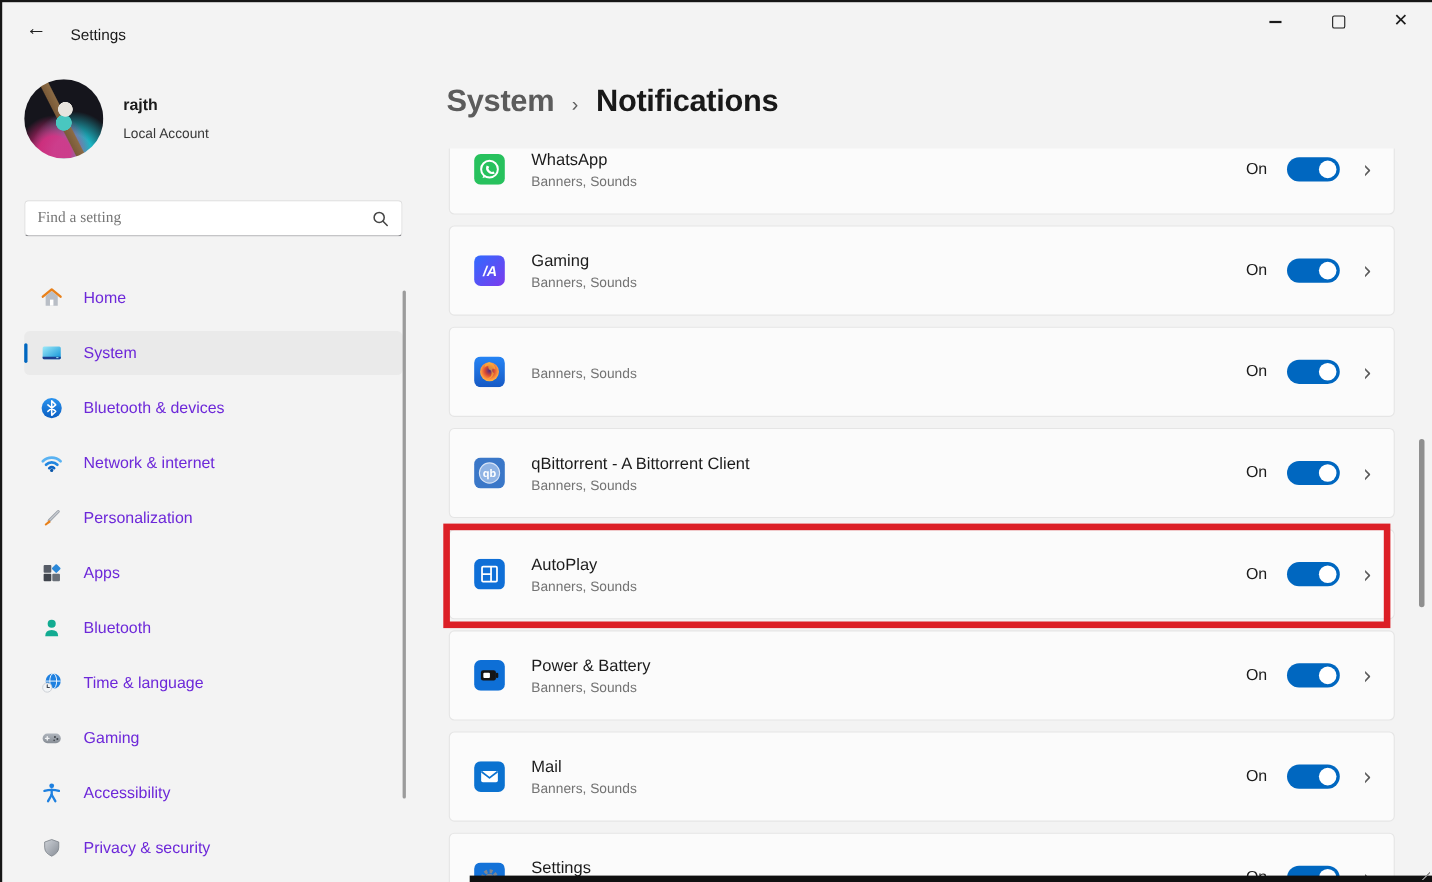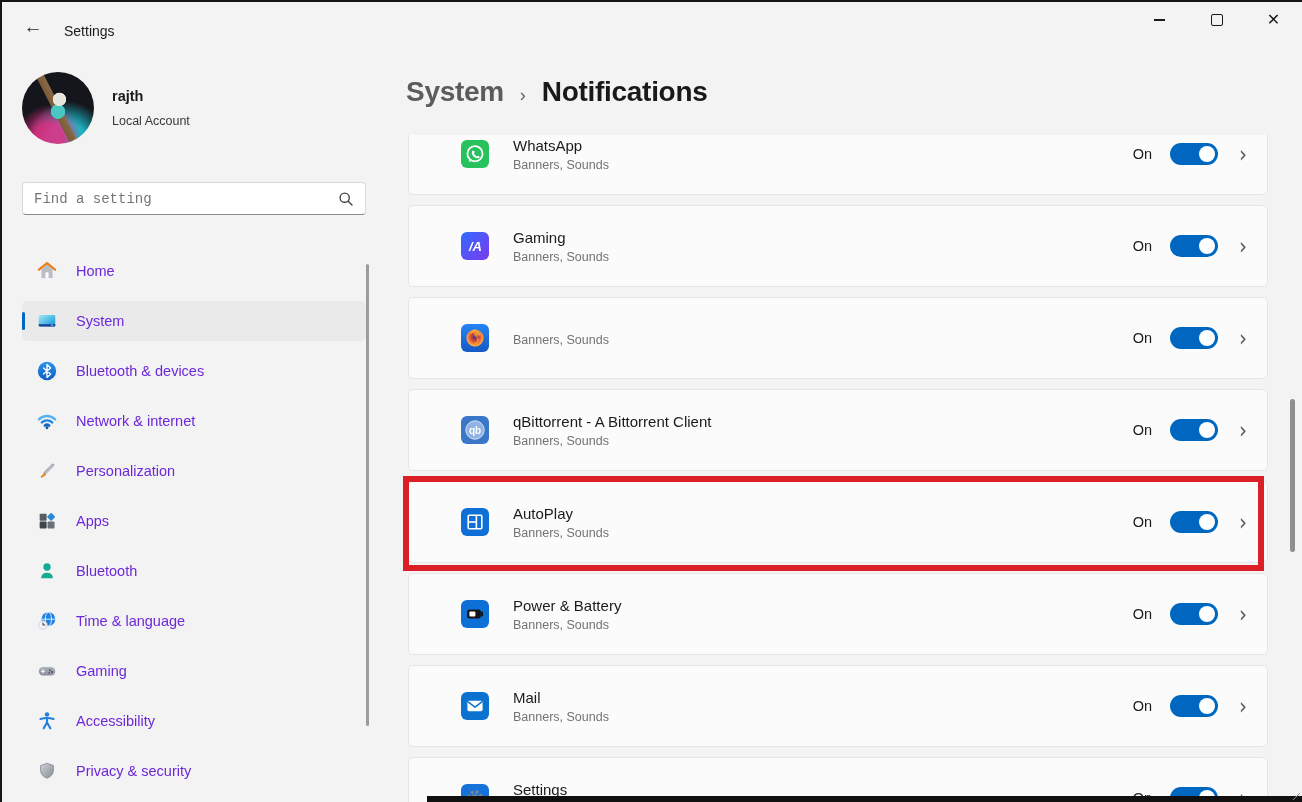"WhatsApp" .card { padding-left: 30px -> none }
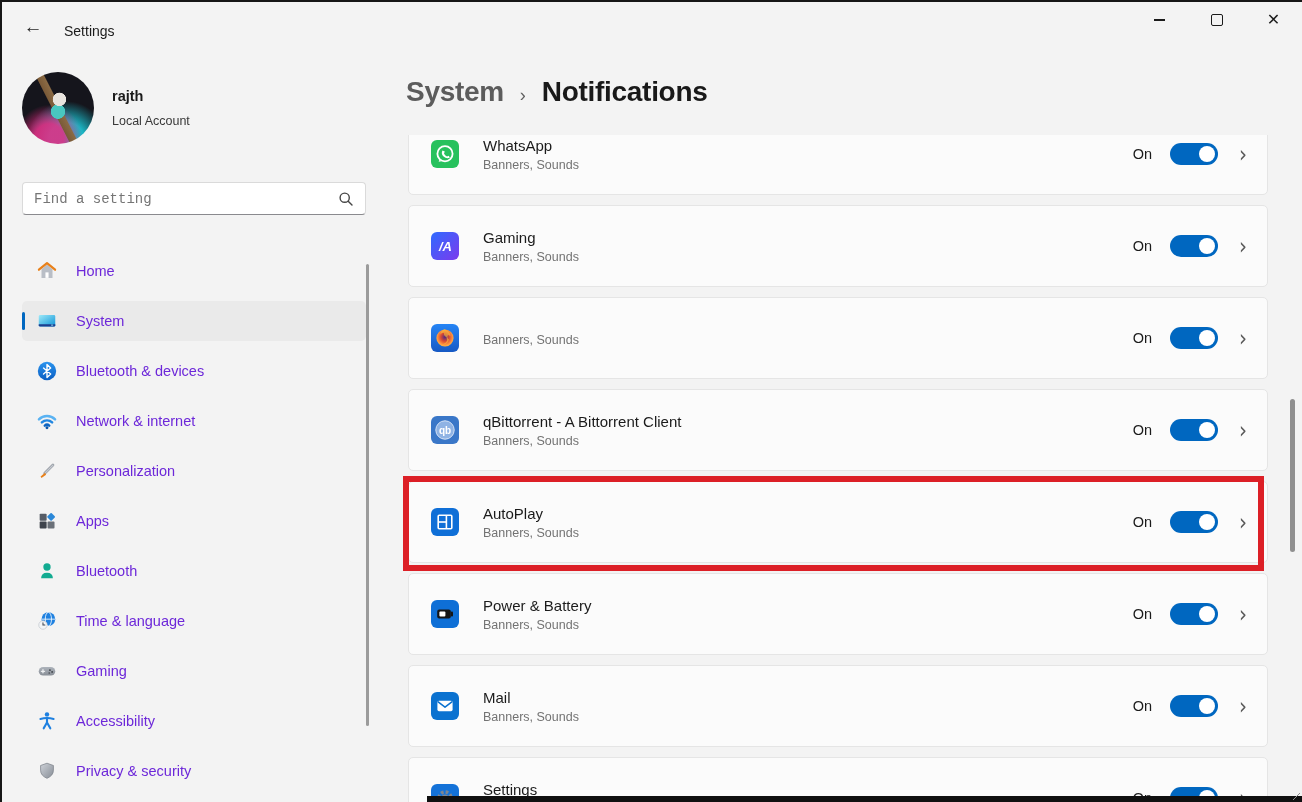"Find a setting" .searchbox input { font-family: Liberation Mono, monospace -> Liberation Serif, serif }
